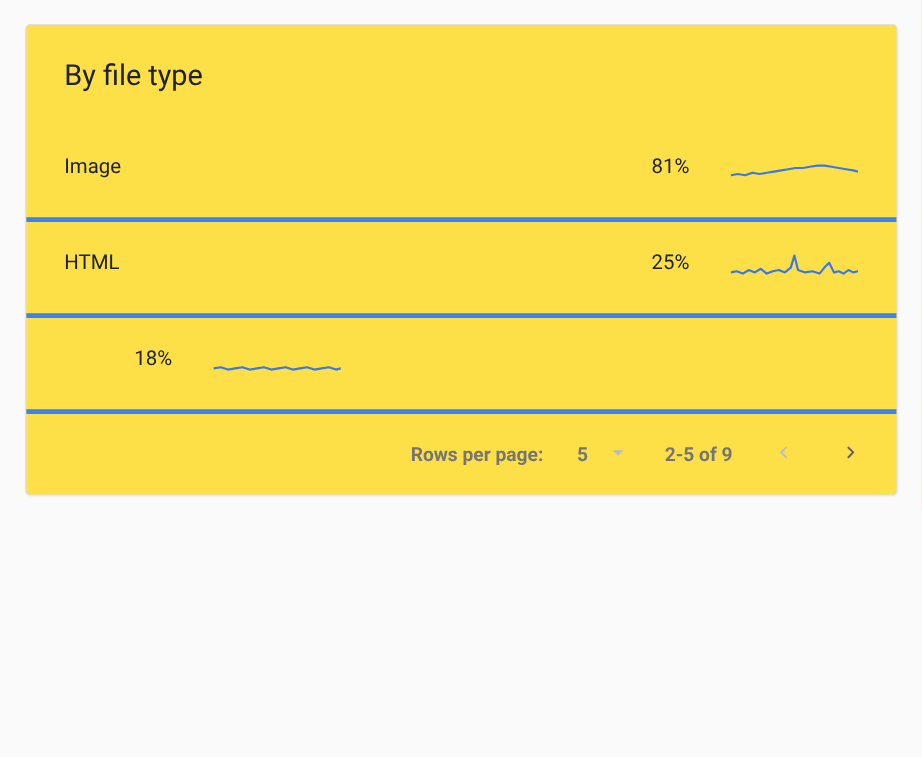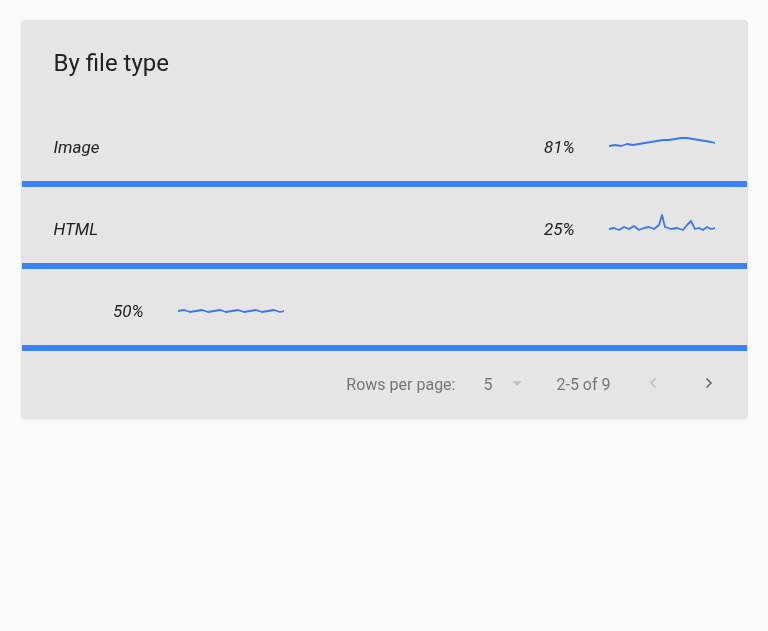"By file type" .card { background: #e5e5e5 -> #fde047 }
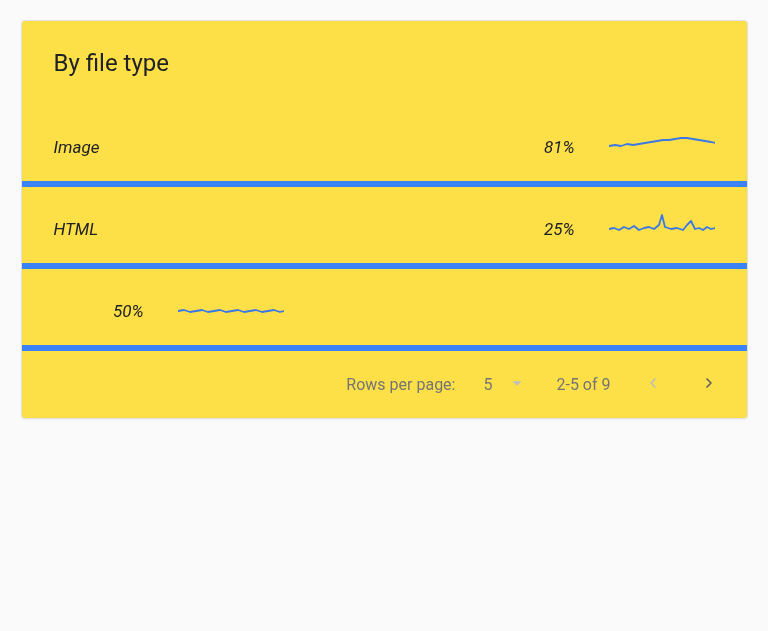"Image" .data-row { align-items: flex-end -> flex-start; border-bottom: 6px solid #3b82f6 -> 4px solid #3b82f6; font-style: italic -> none }
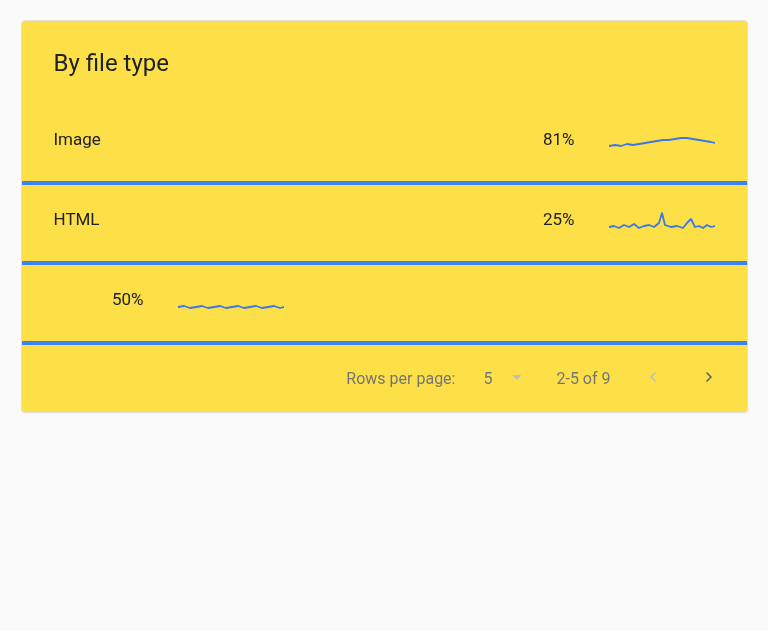"50%" span.row-value { text: 50% -> 18% }
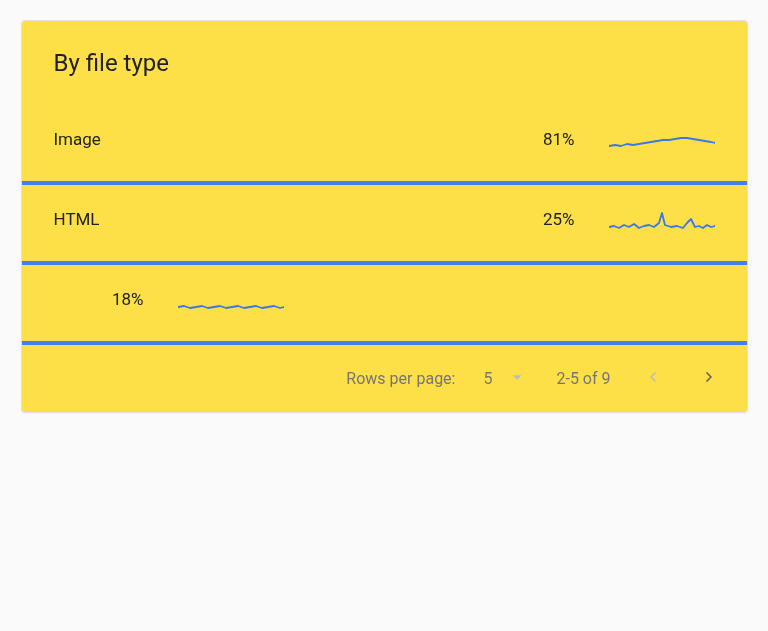"Rows per page:" .footer { font-weight: none -> bold }
